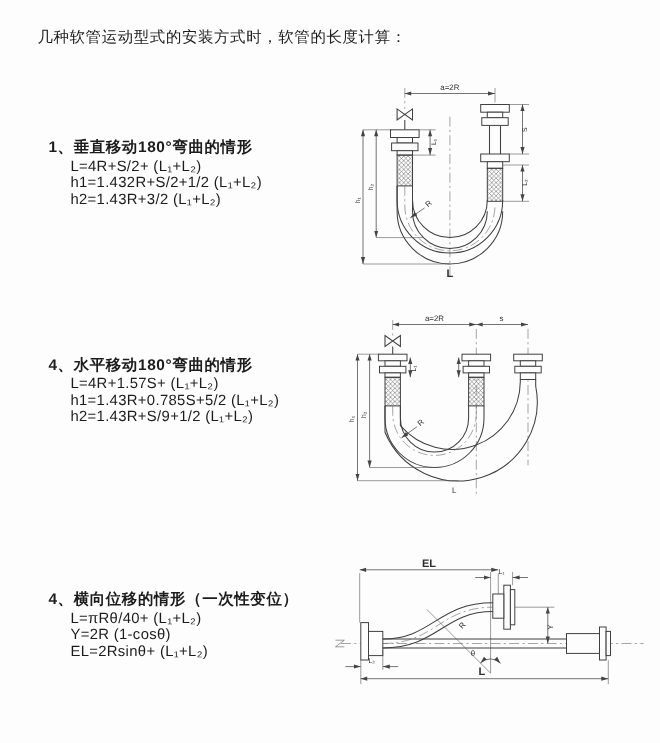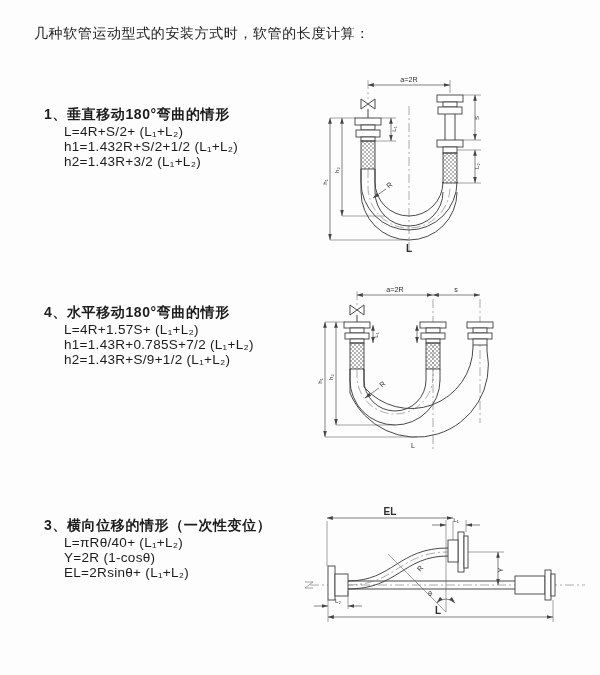"1、垂直移动180°弯曲的情形" .sec-heading { margin-top: none -> 19px }
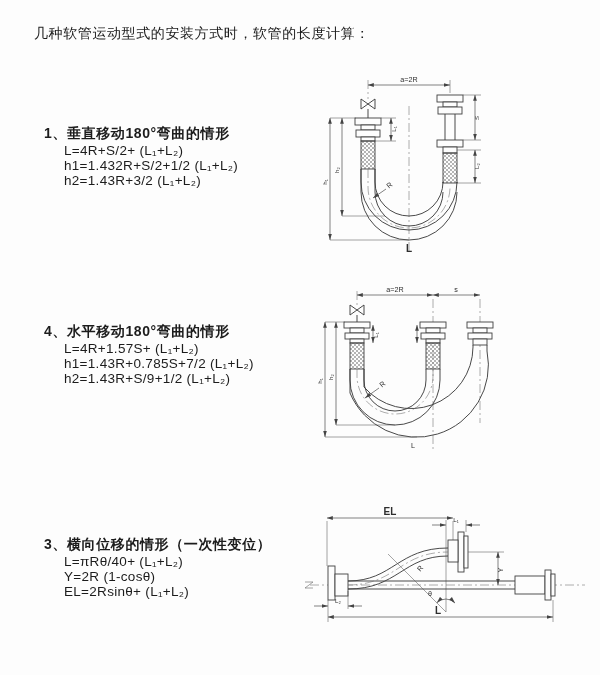"h1=1.43R+0.785S+7/2 (L₁+L₂)" div.formula { text: 1.43R+0.785S+7/2 -> 1.43R+0.785S+5/2 }
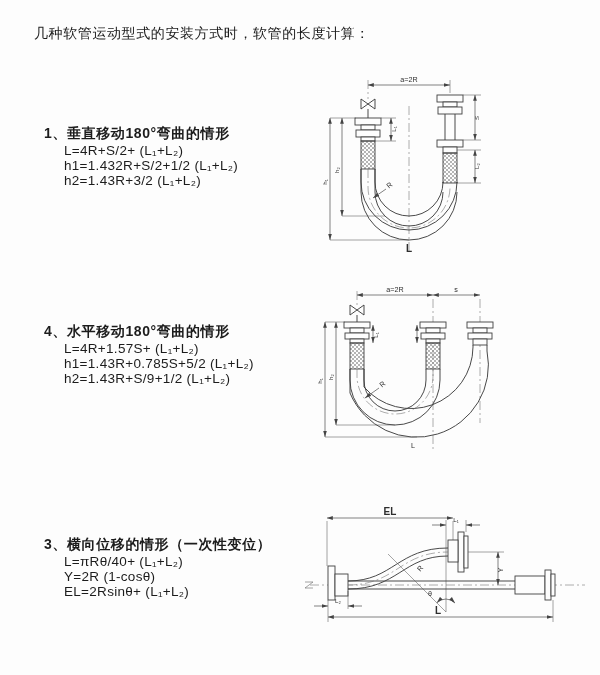"3、横向位移的情形（一次性变位）" div.sec-heading { text: 3 -> 4 }
